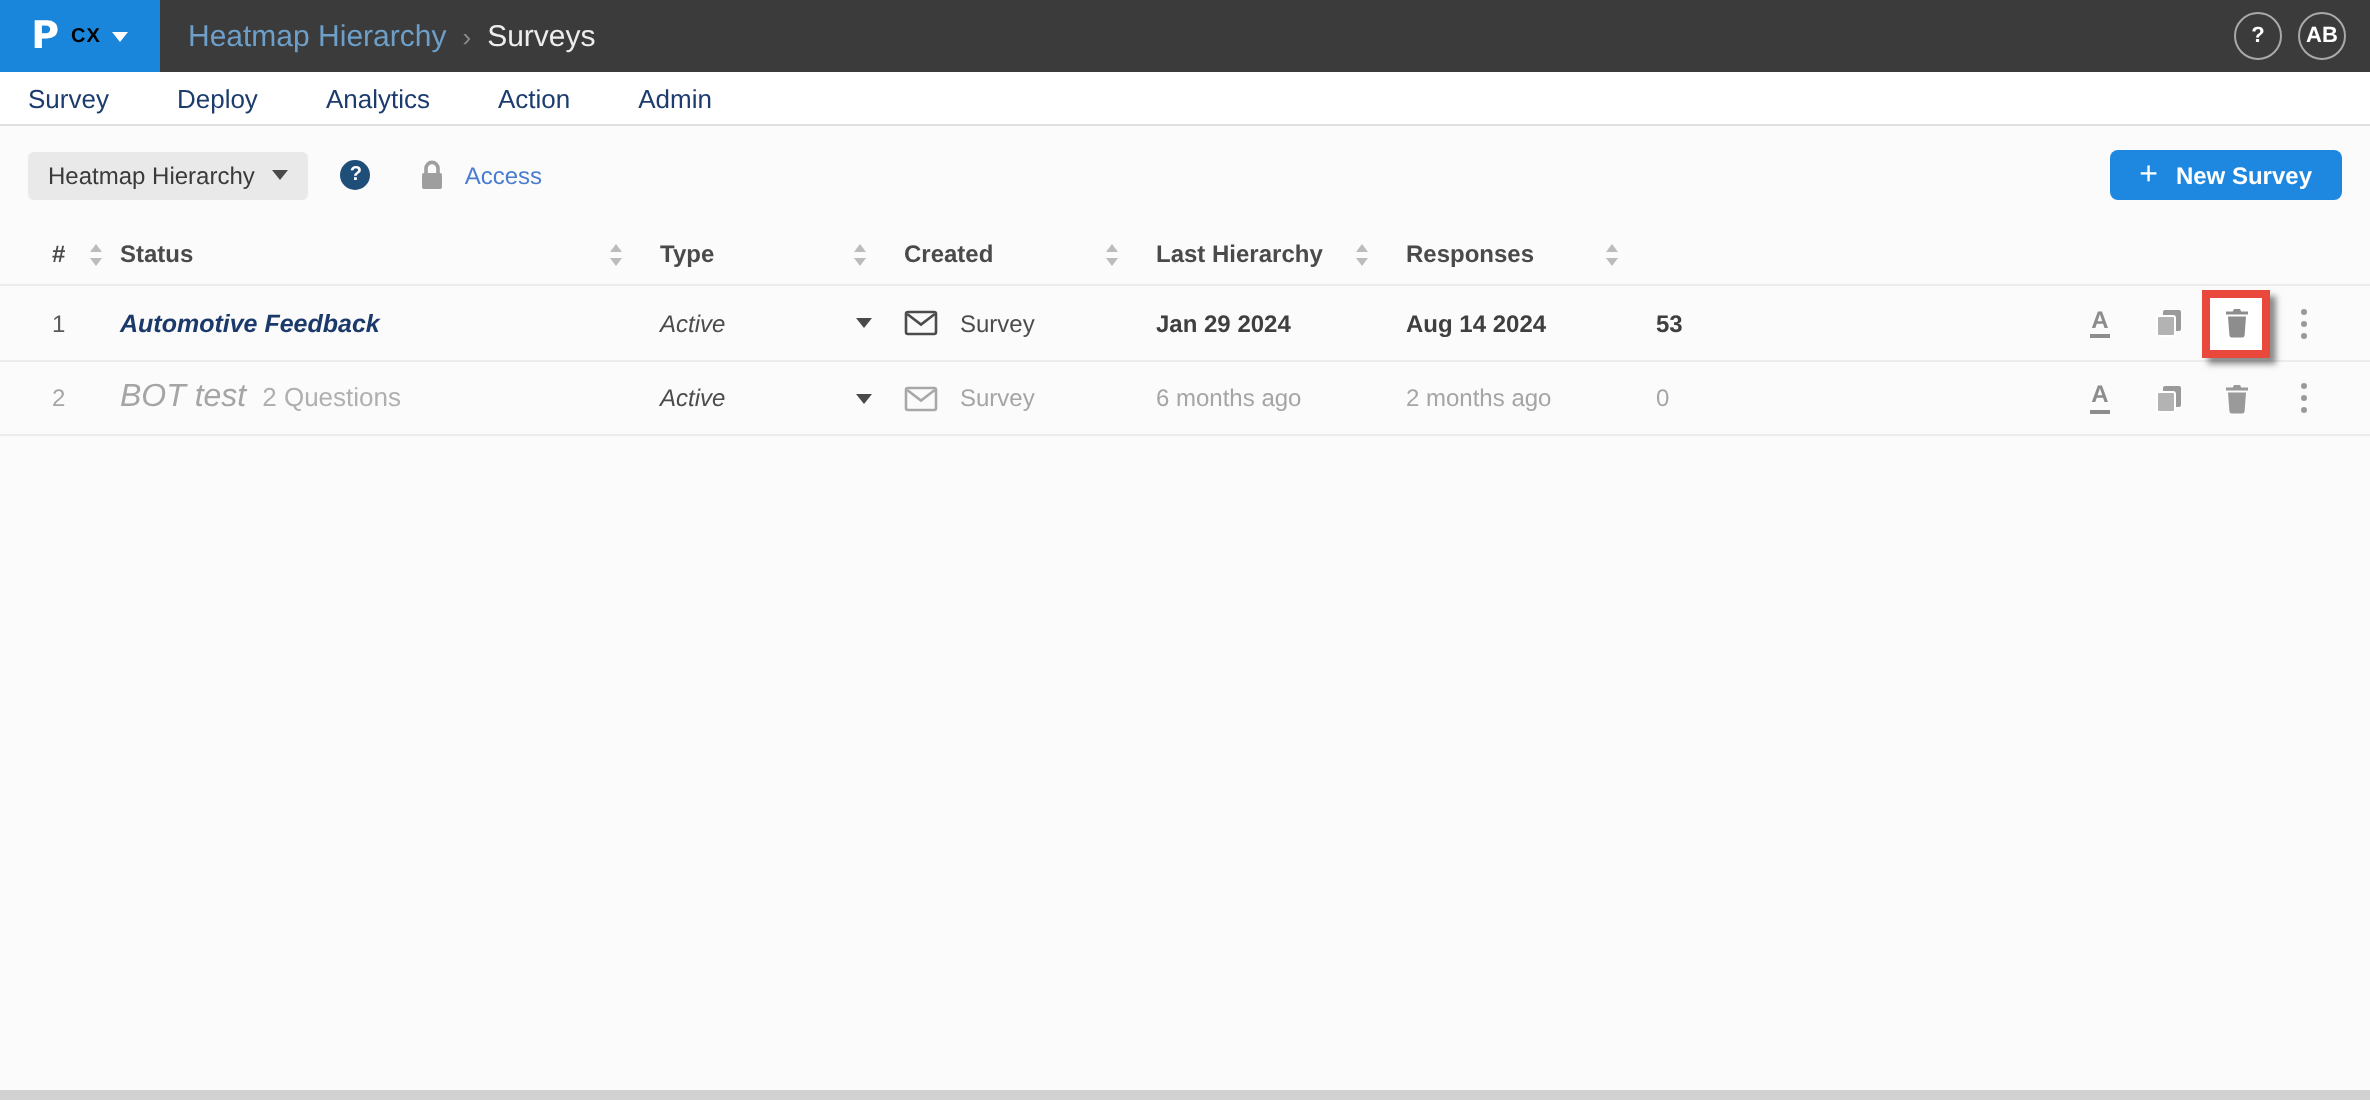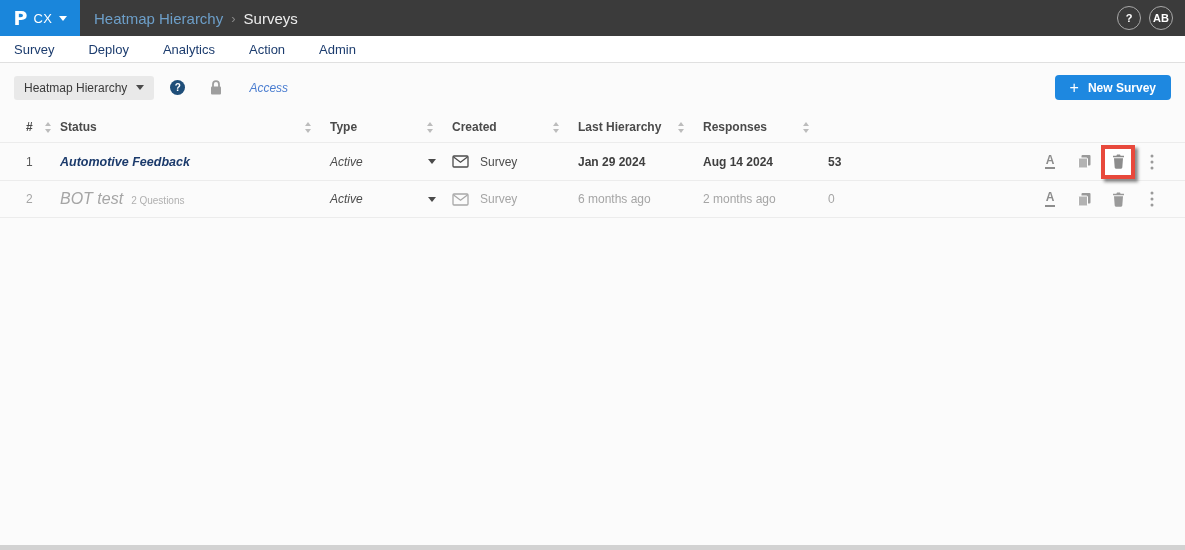"CX" .logo-product { color: #ffffff -> #000000; font-size: 13px -> 10px; font-weight: none -> bold }
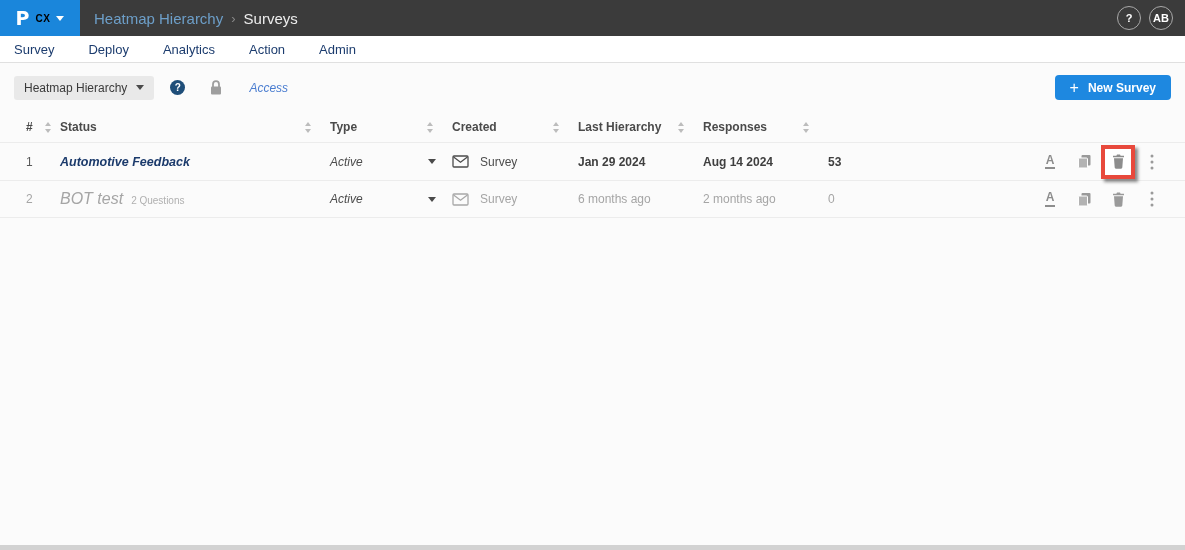"Access" .access-link { font-style: italic -> none; margin-left: 26px -> 9px }
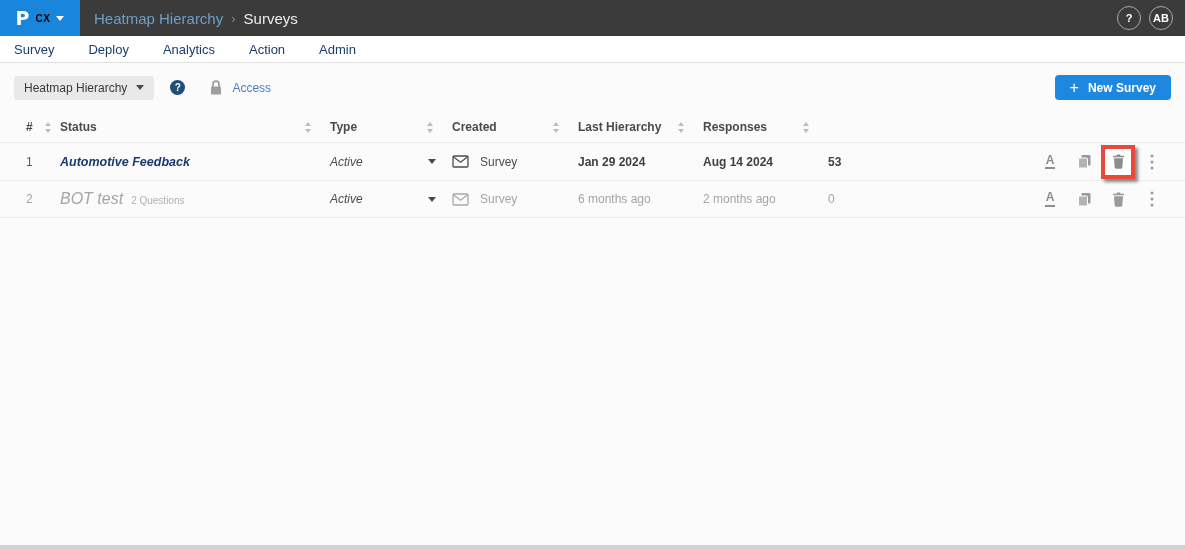"2 Questions" .q-count { font-size: 10px -> 13px }
